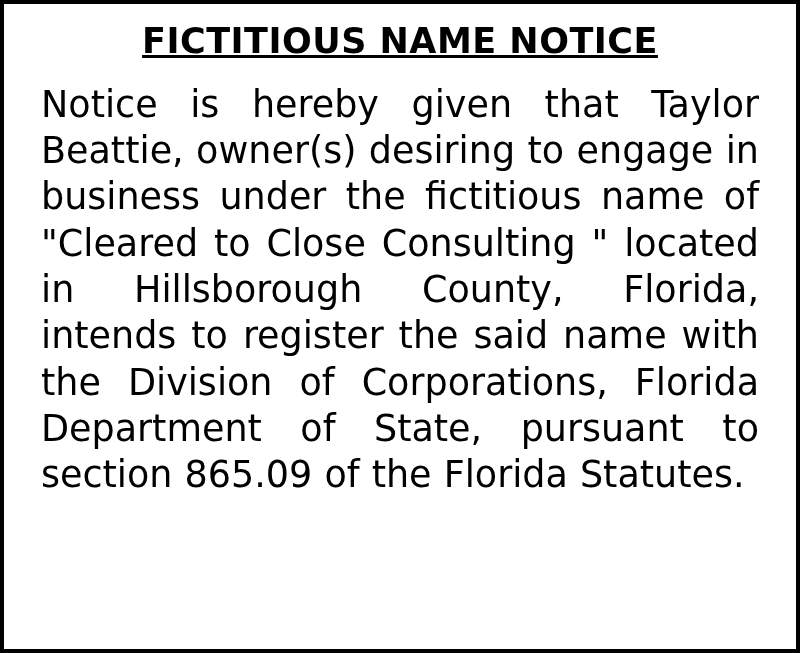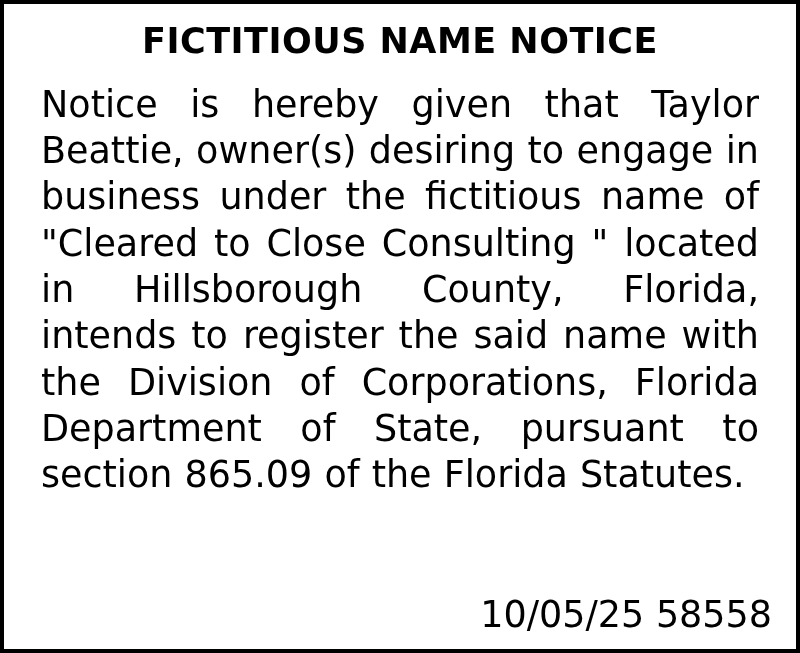"FICTITIOUS NAME NOTICE" .notice-title { text-decoration: none -> underline }
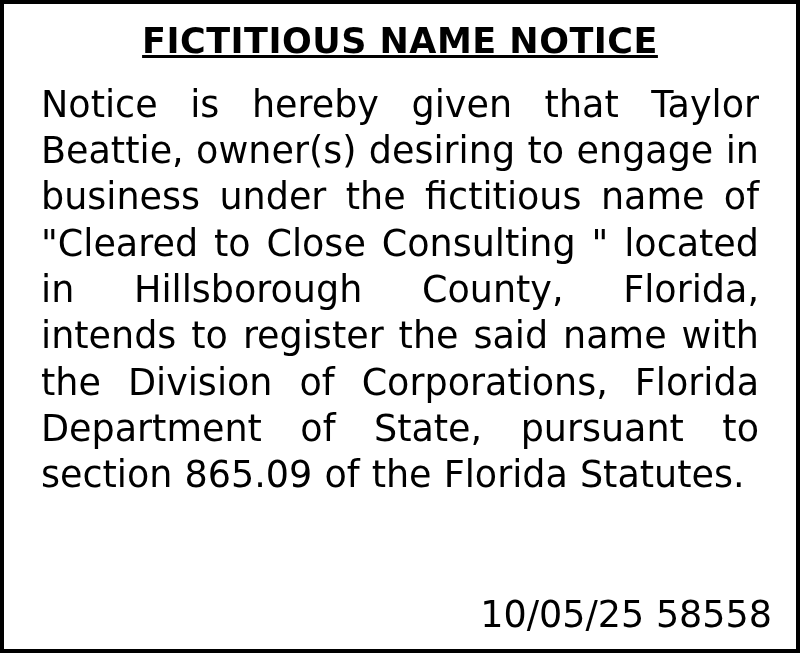"10/05/25 58558" div.notice-footer { html: <div>10/05/25 58558</div> -> none }
